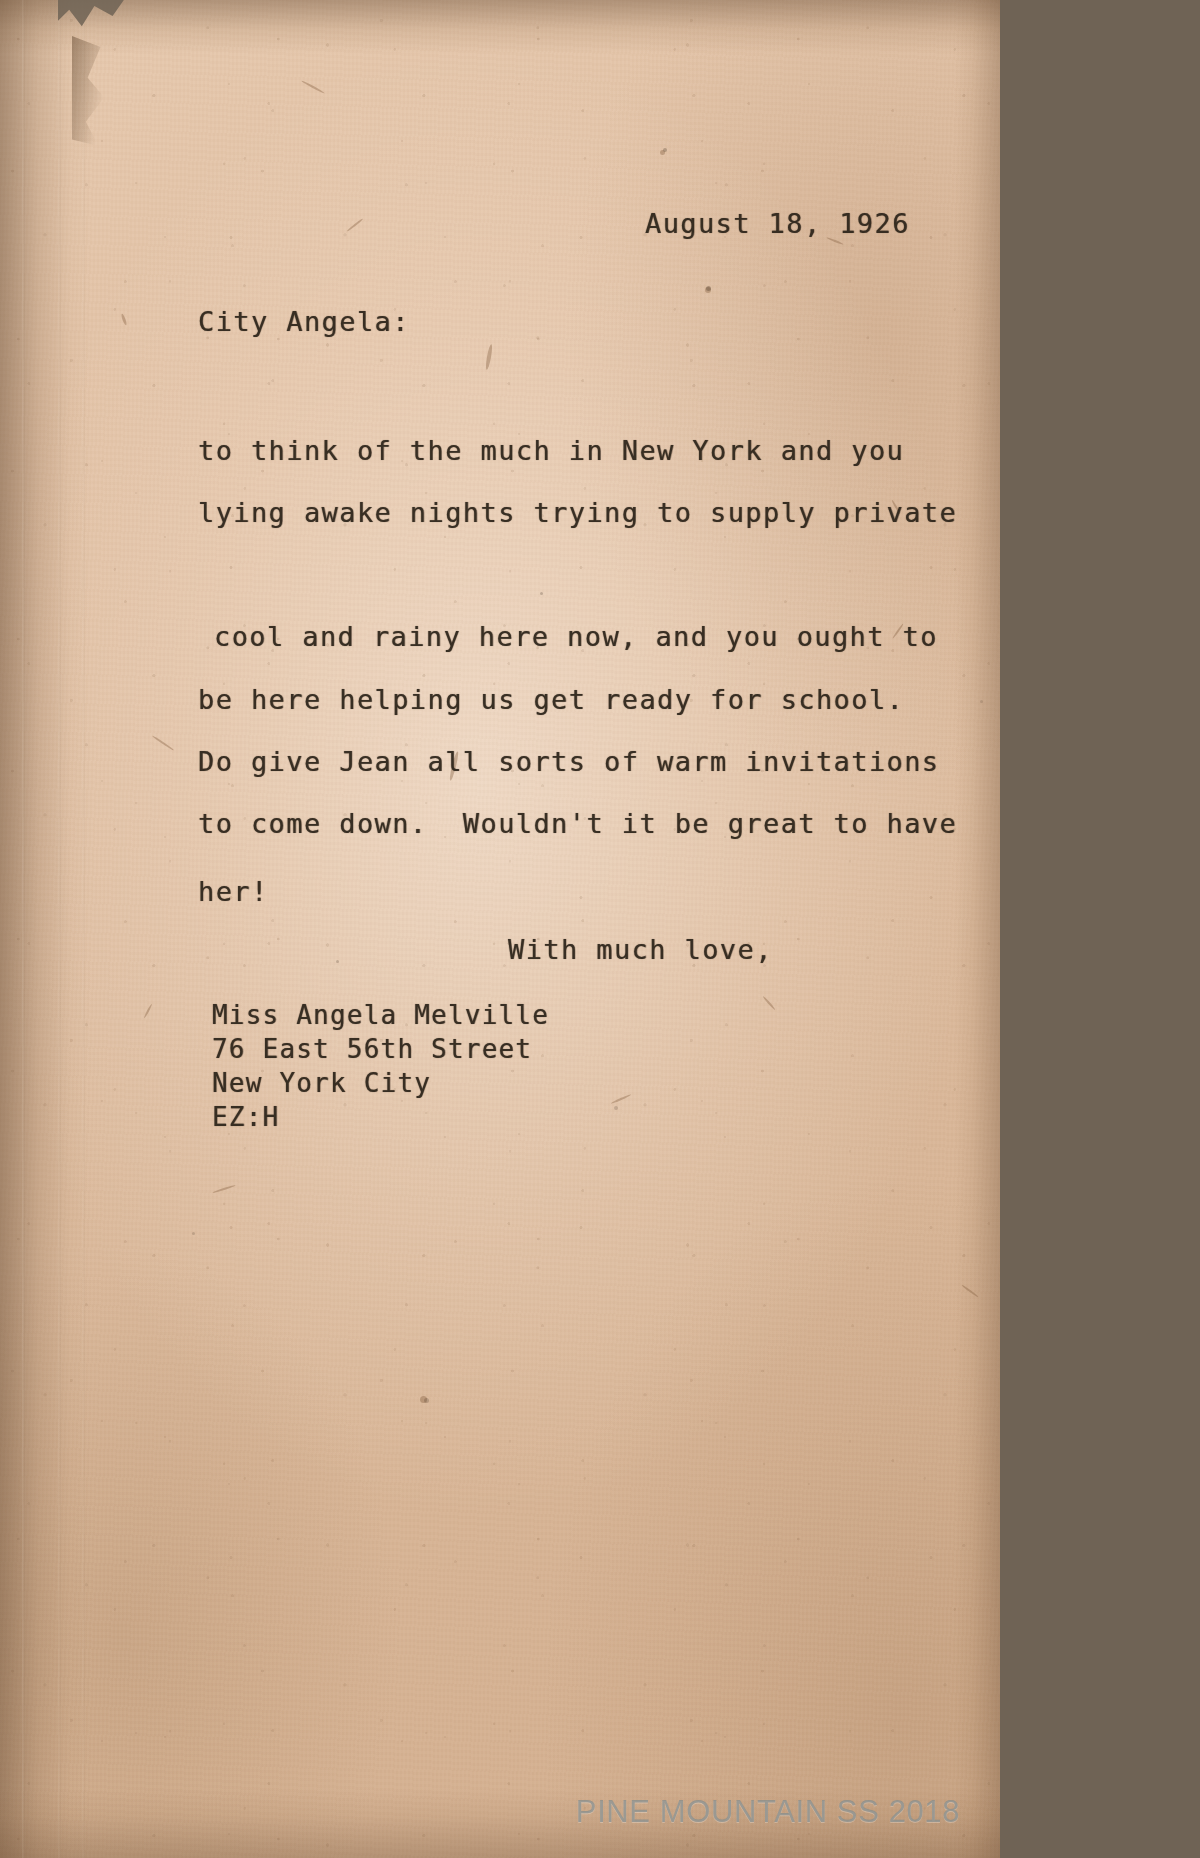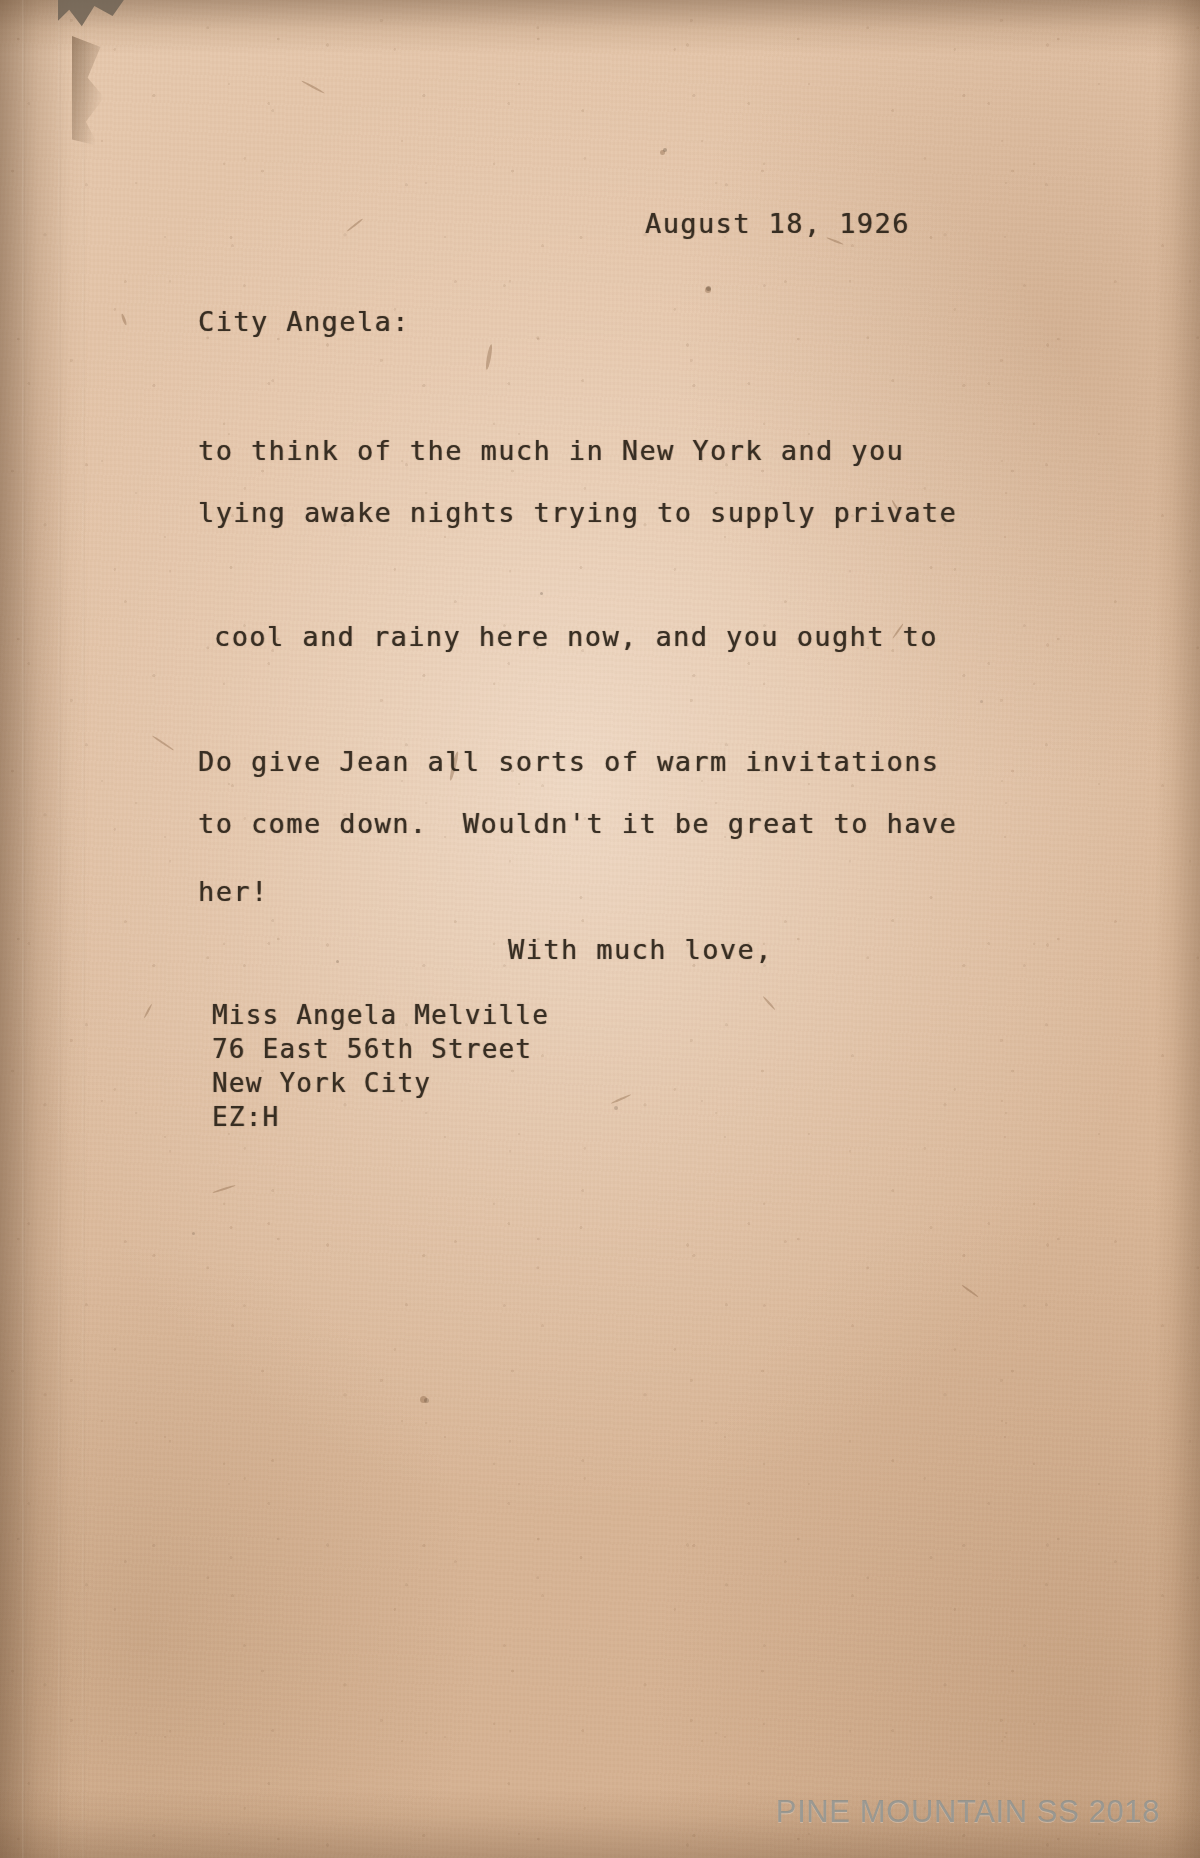"August 18, 1926" #page { width: 1200px -> 1000px }
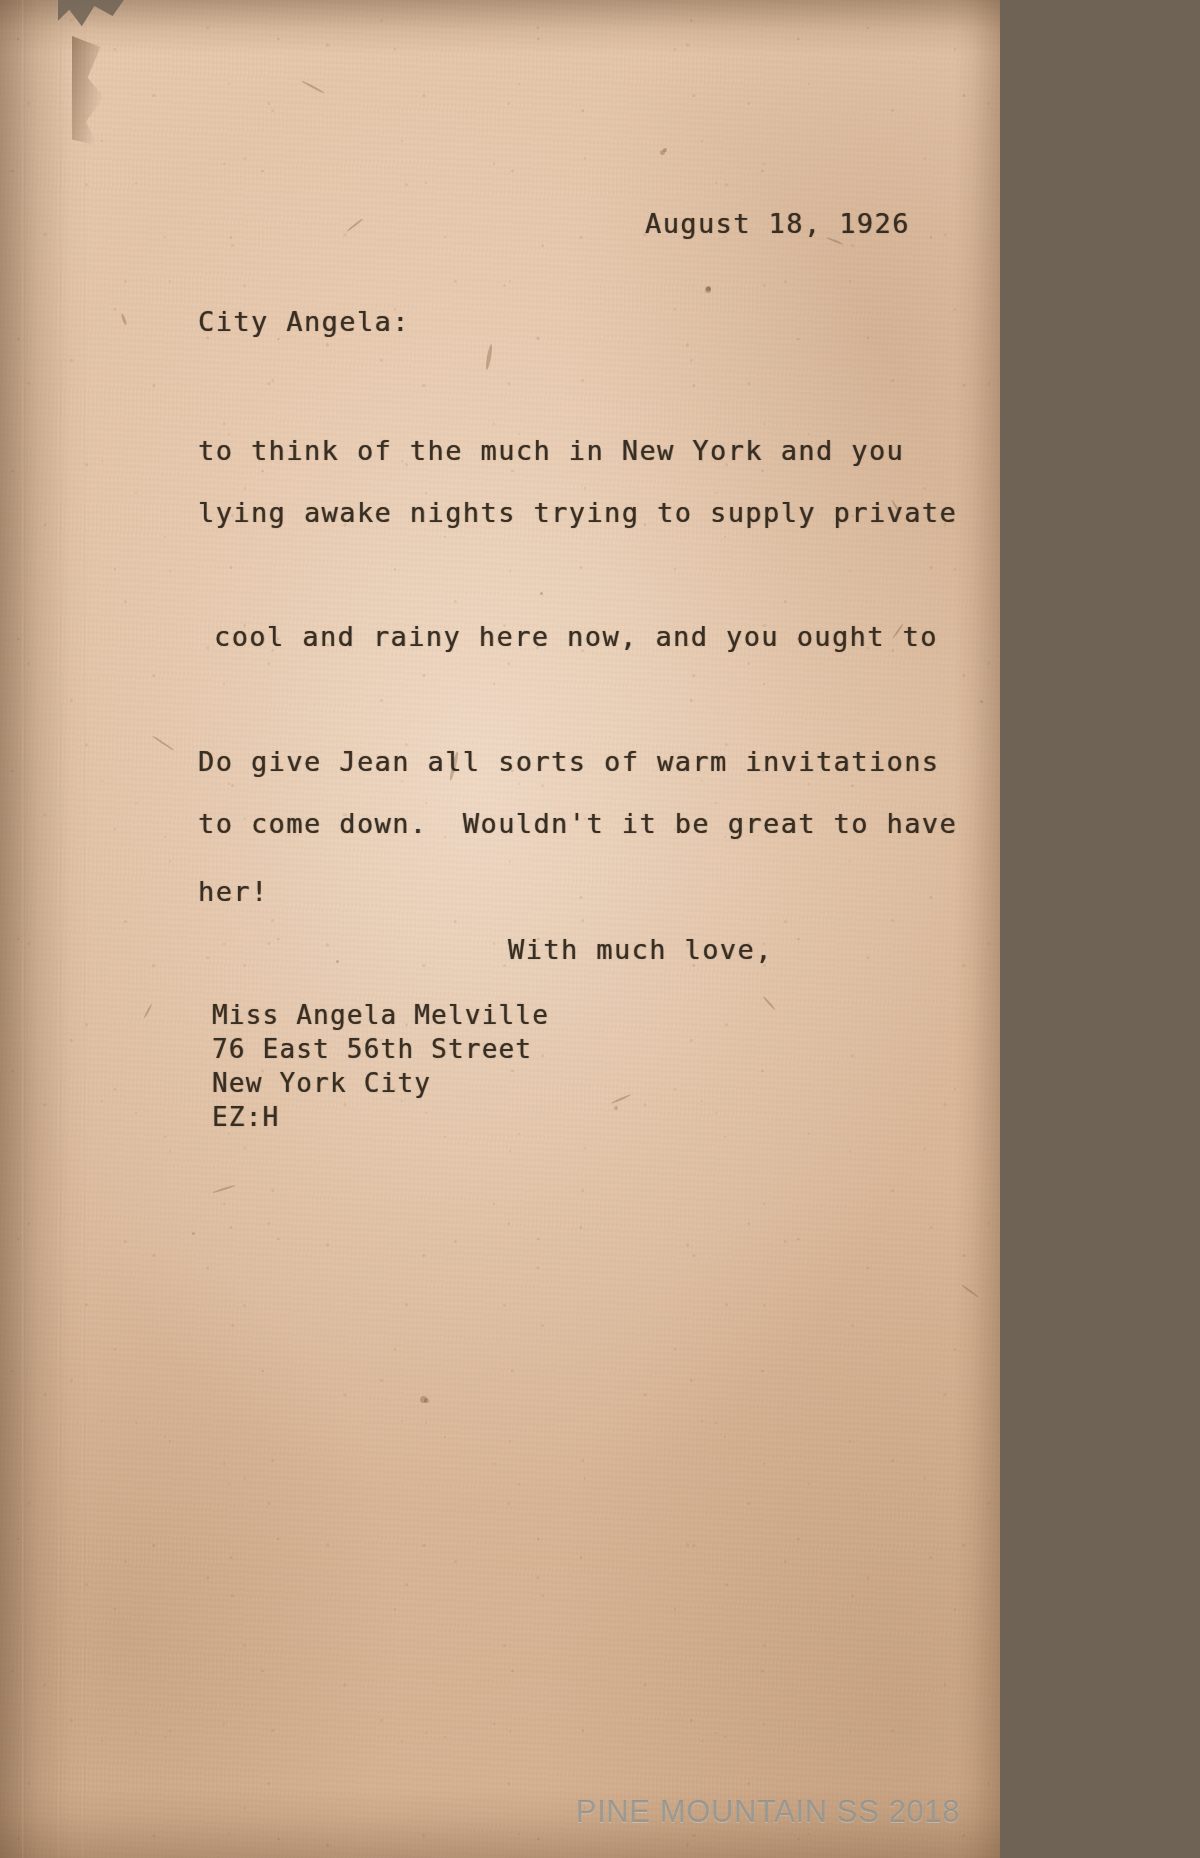"be here helping us get" div.typed { html: none -> <div>be here helping us get ready for school.</div> }
